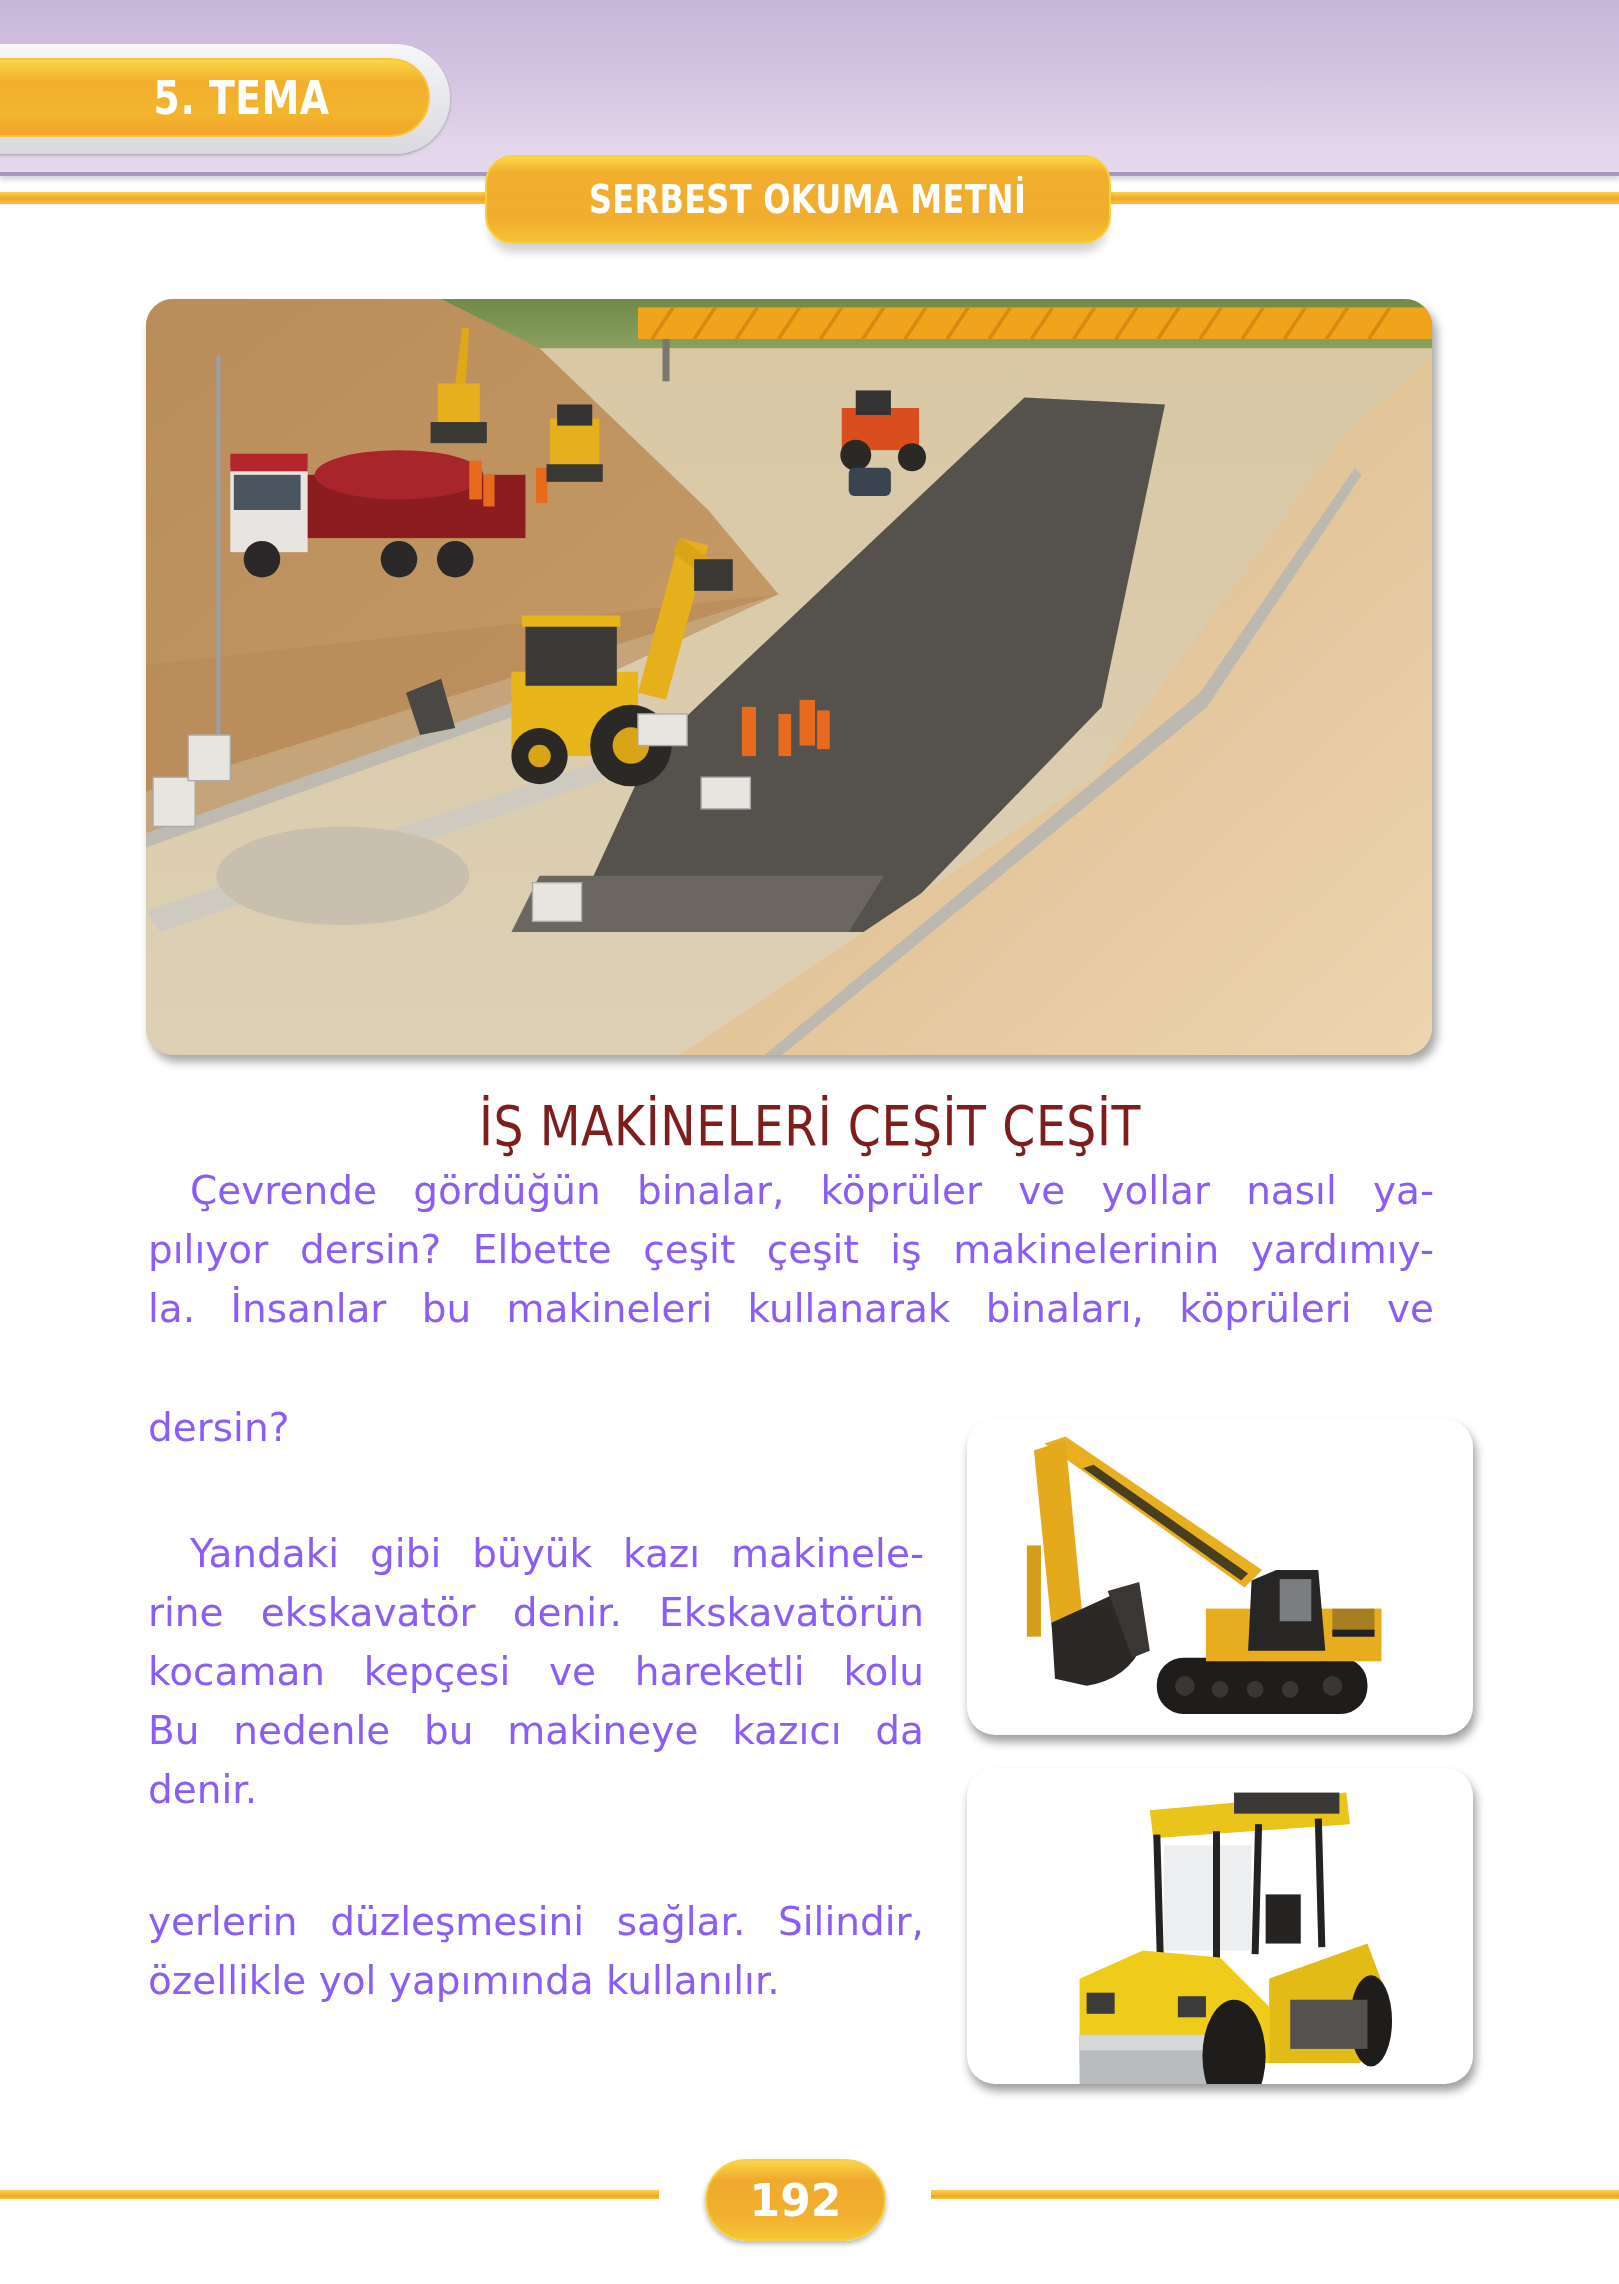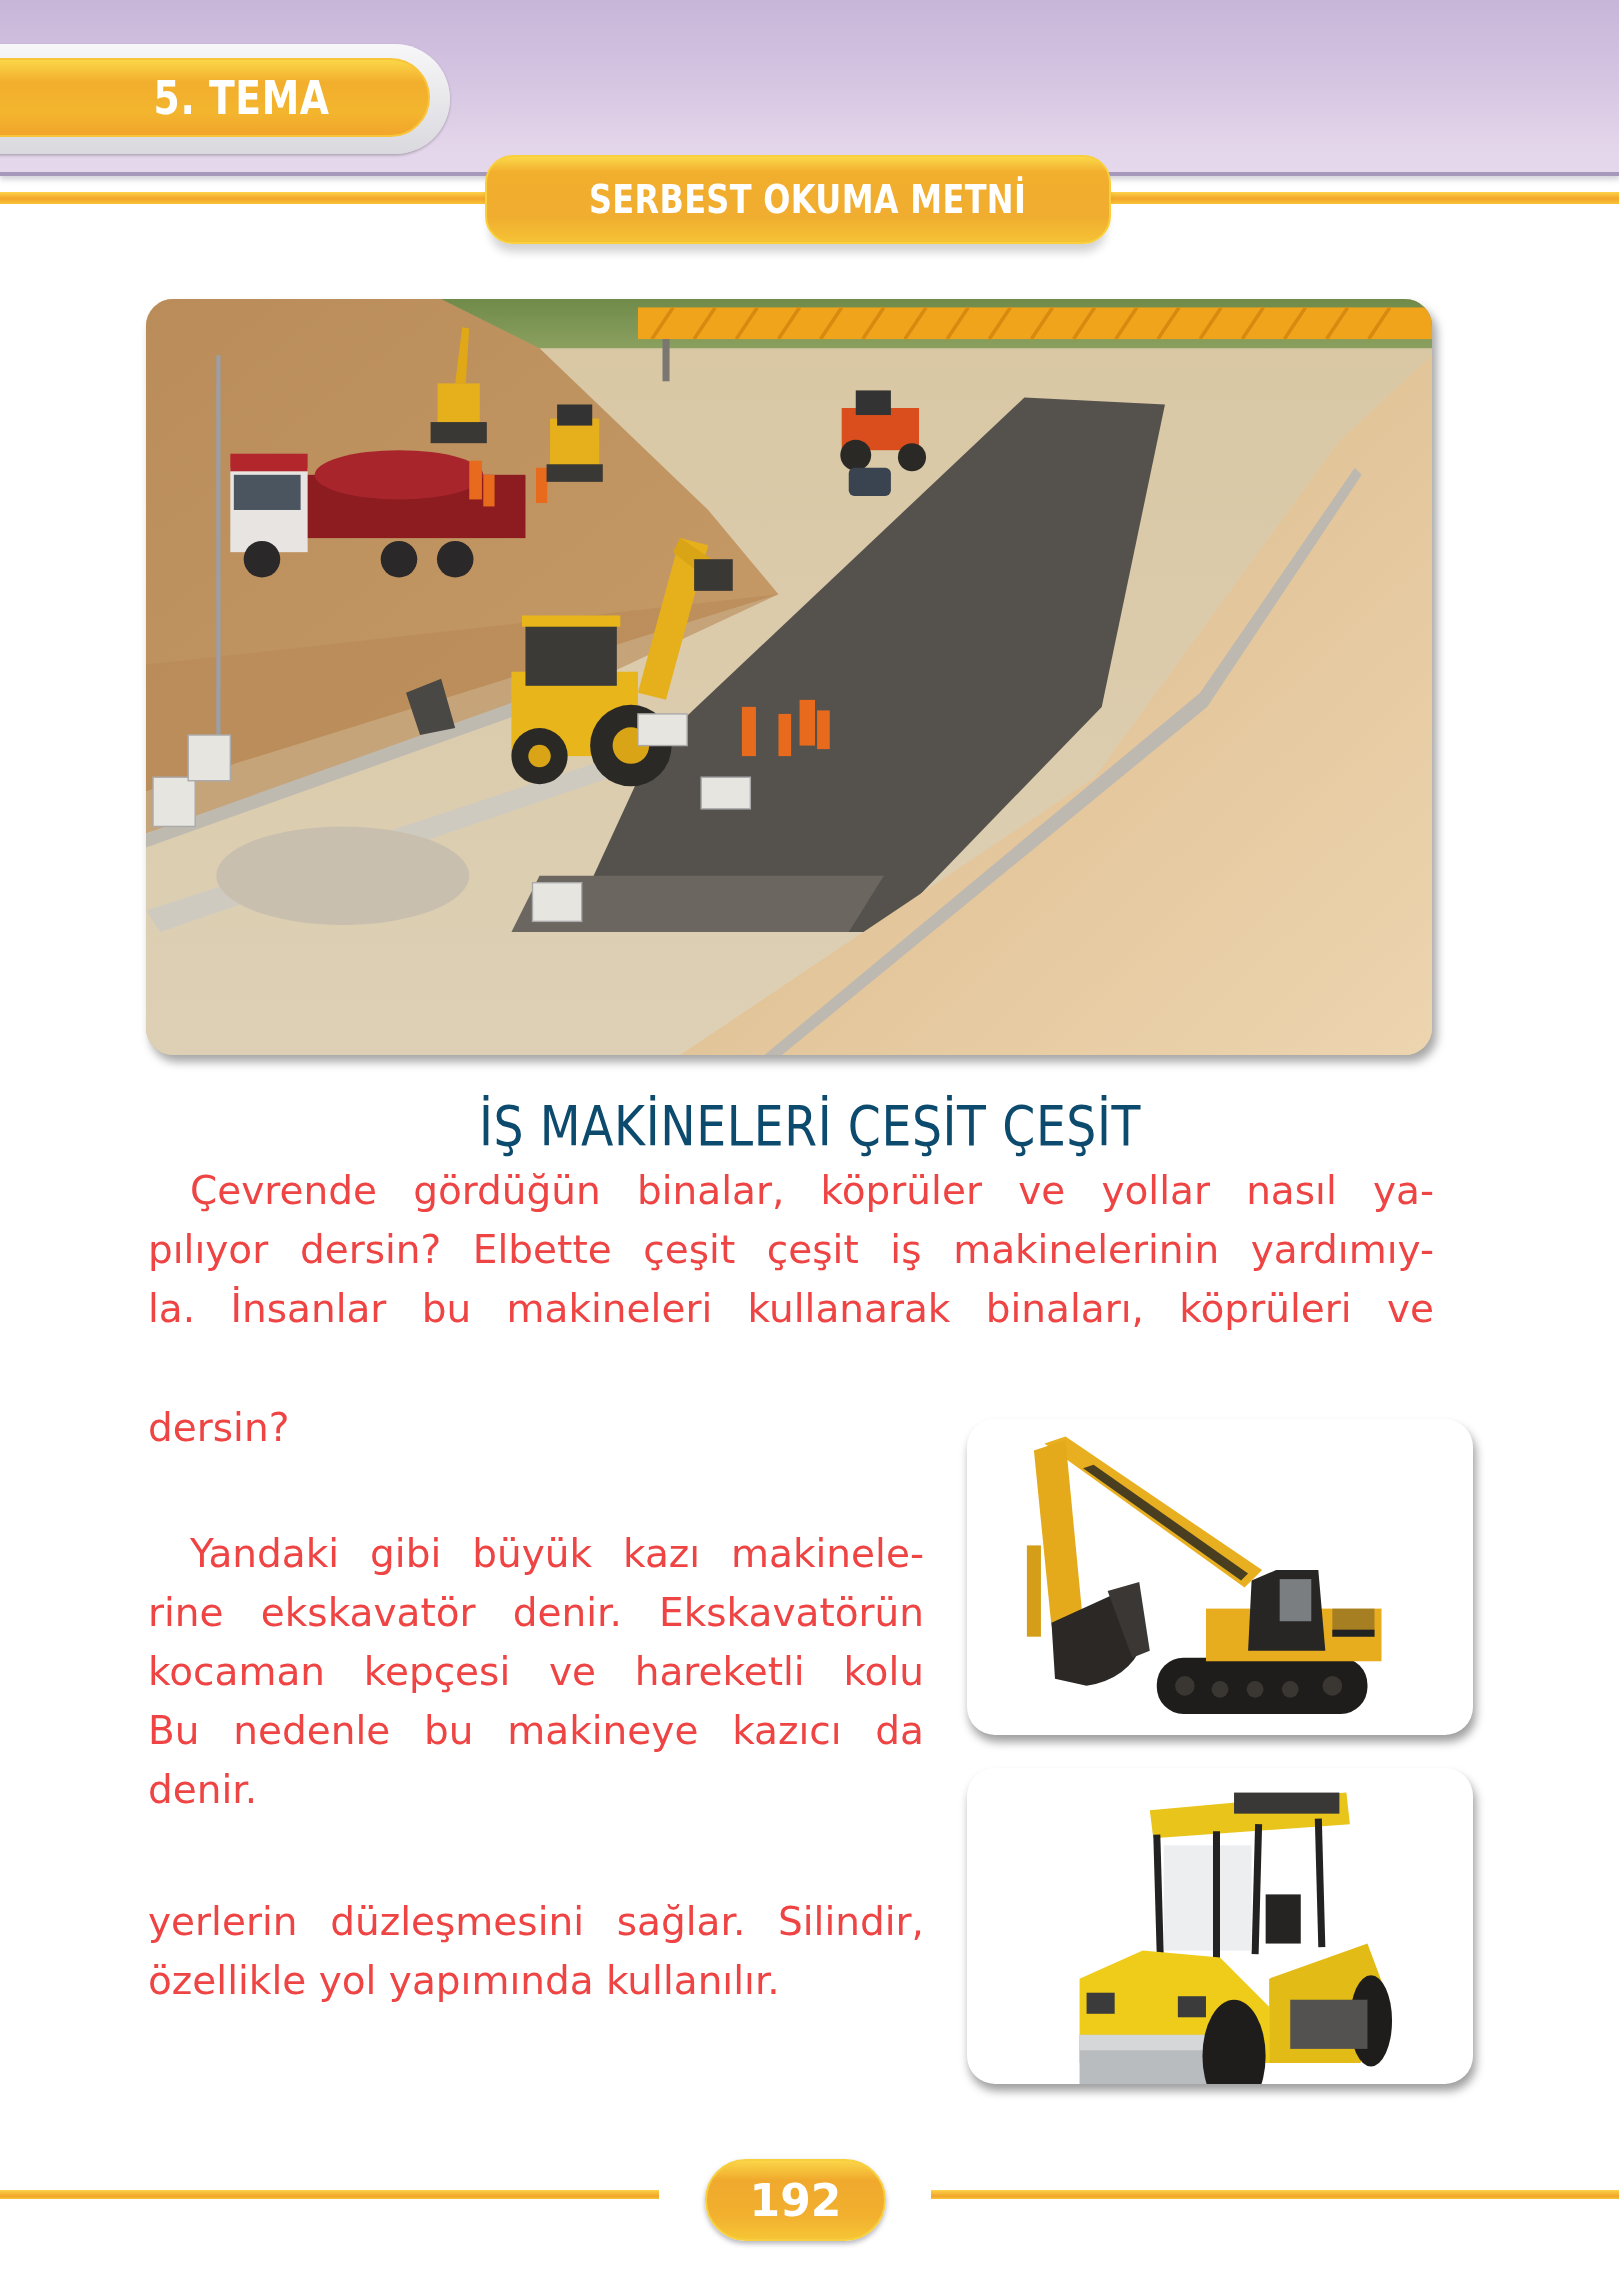"İŞ MAKİNELERİ ÇEŞİT ÇEŞİT" .article-title { color: #0c4a6e -> #7f1d1d }
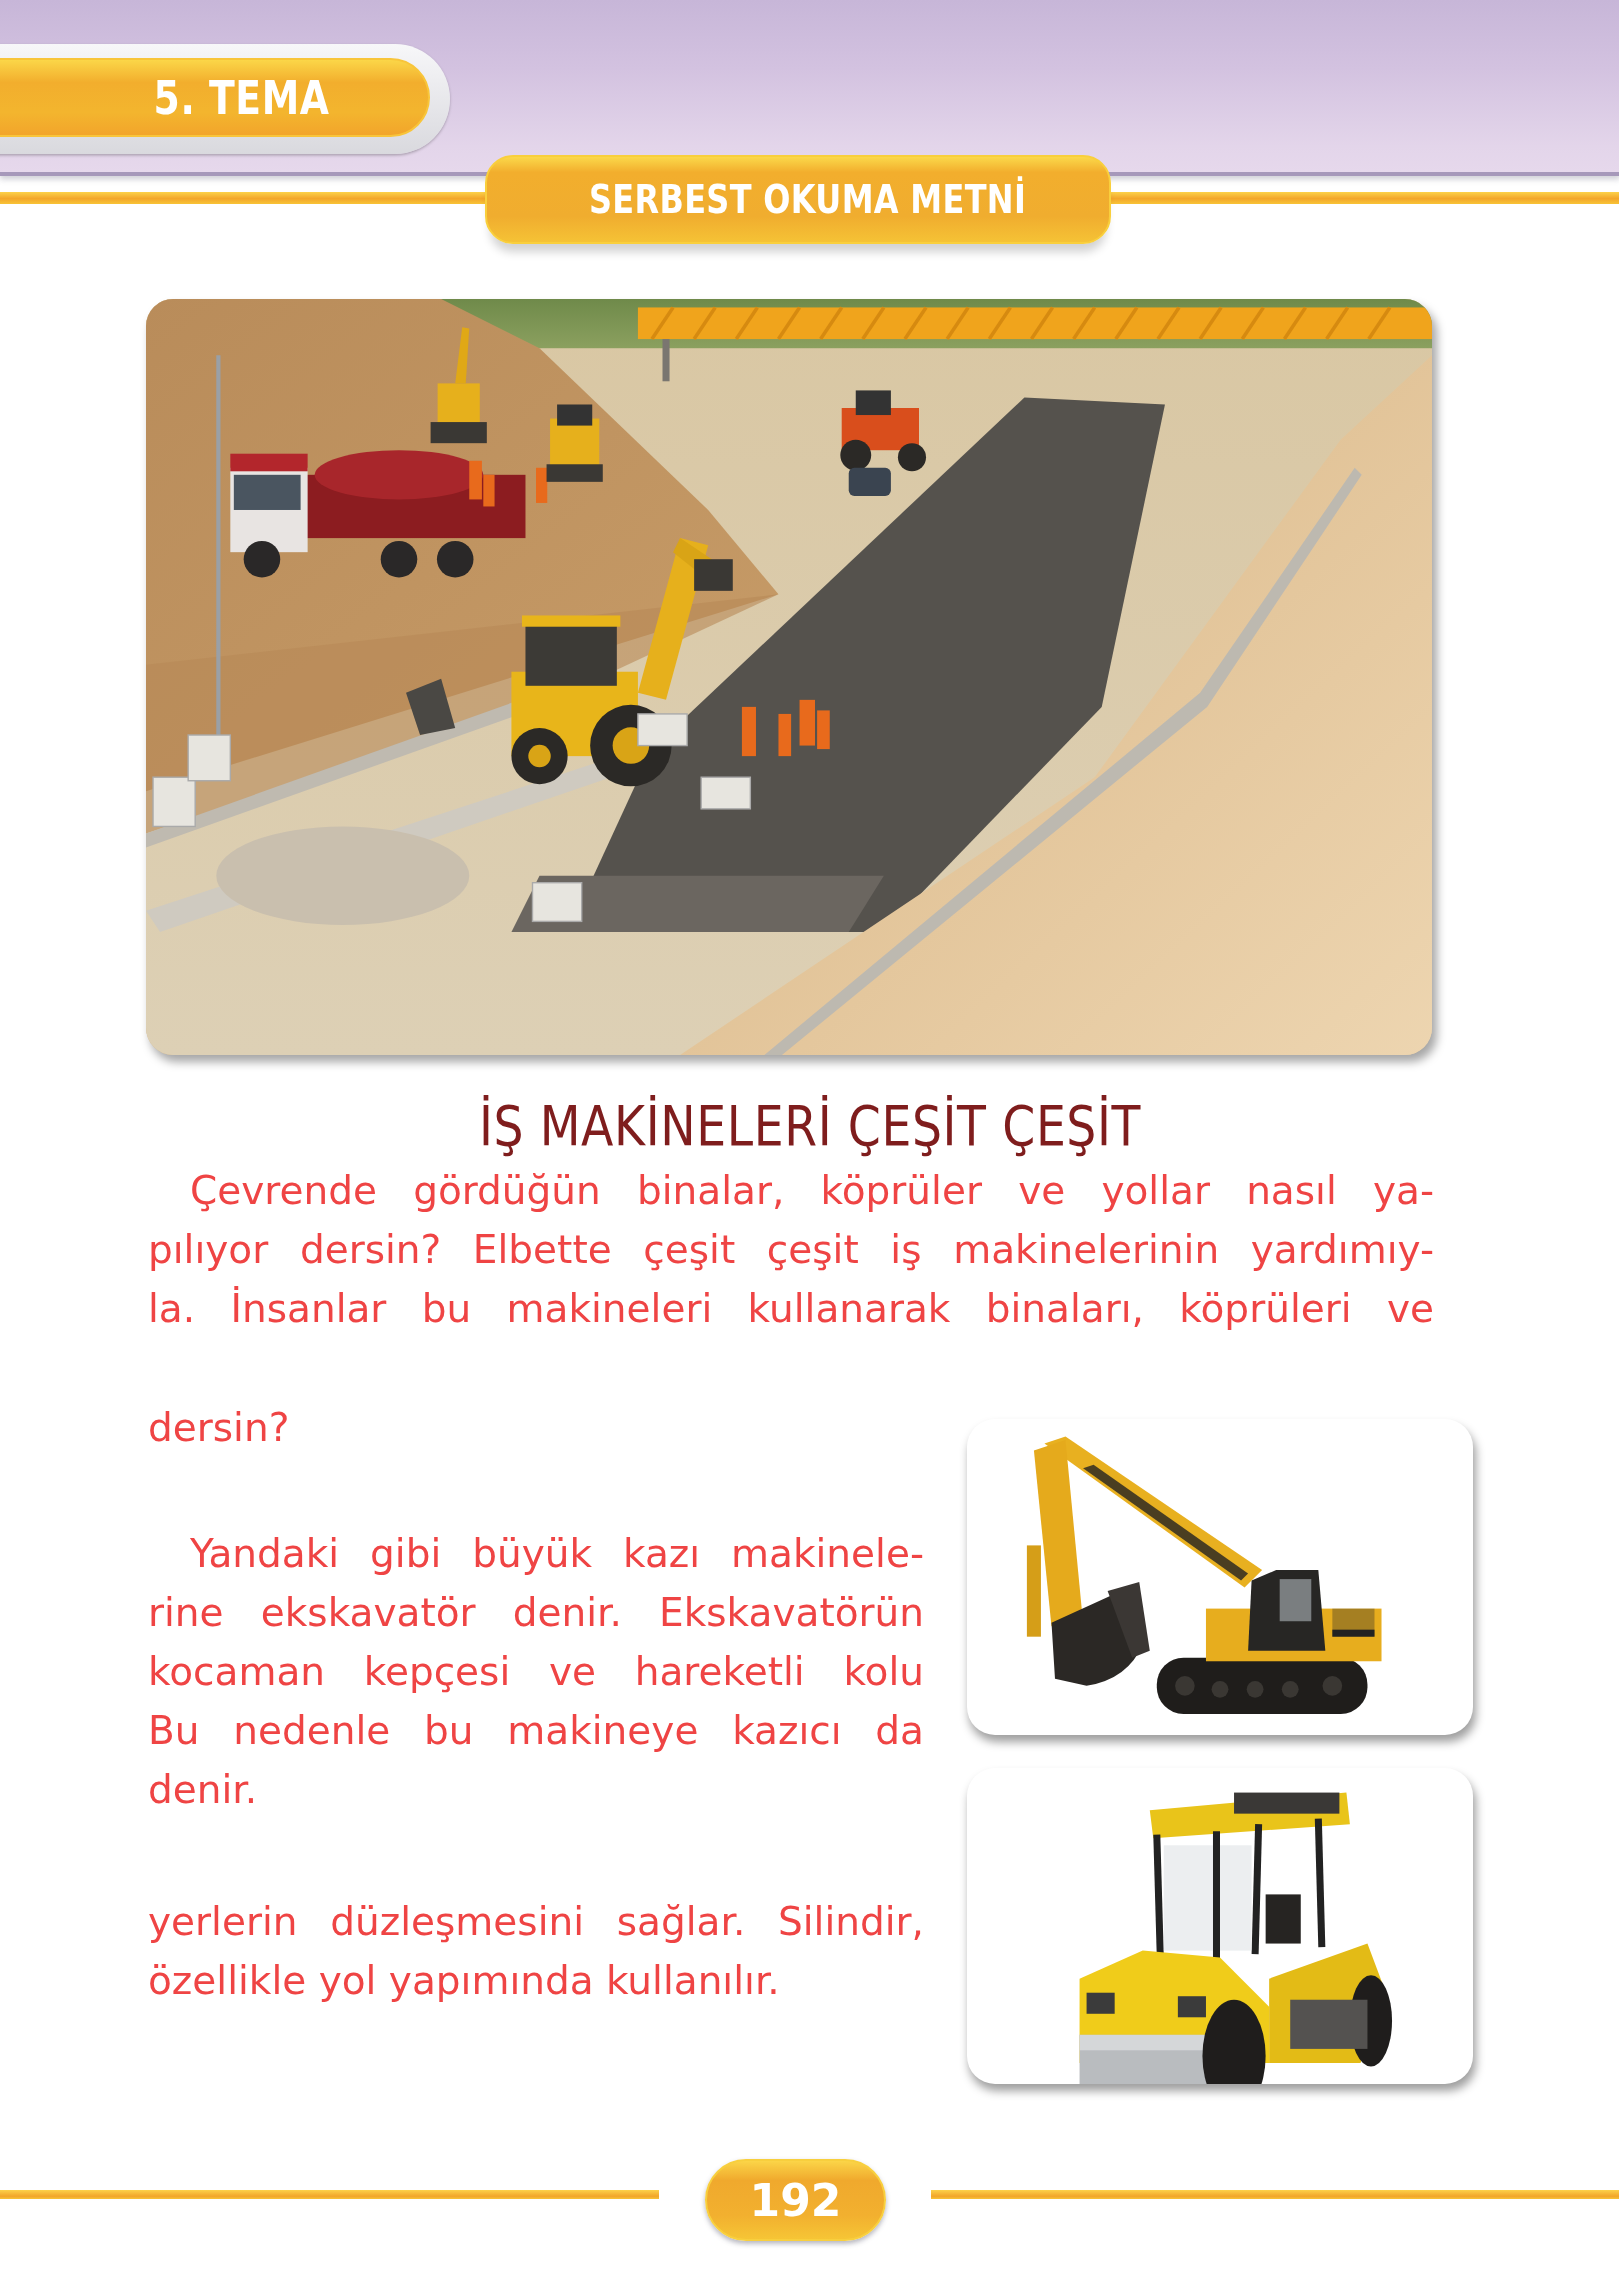"Çevrende gördüğün binalar, köprüler ve" .para { color: #ef4444 -> #8b5cf6 }
